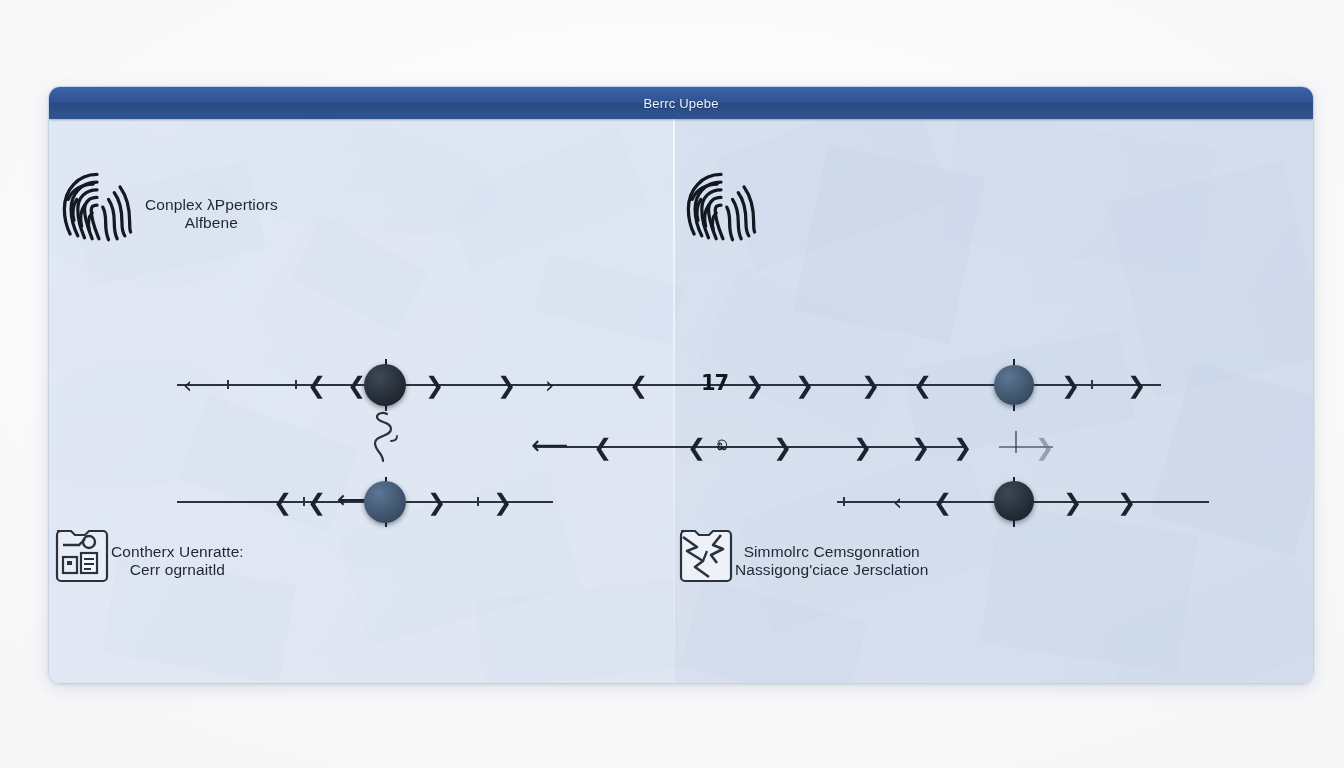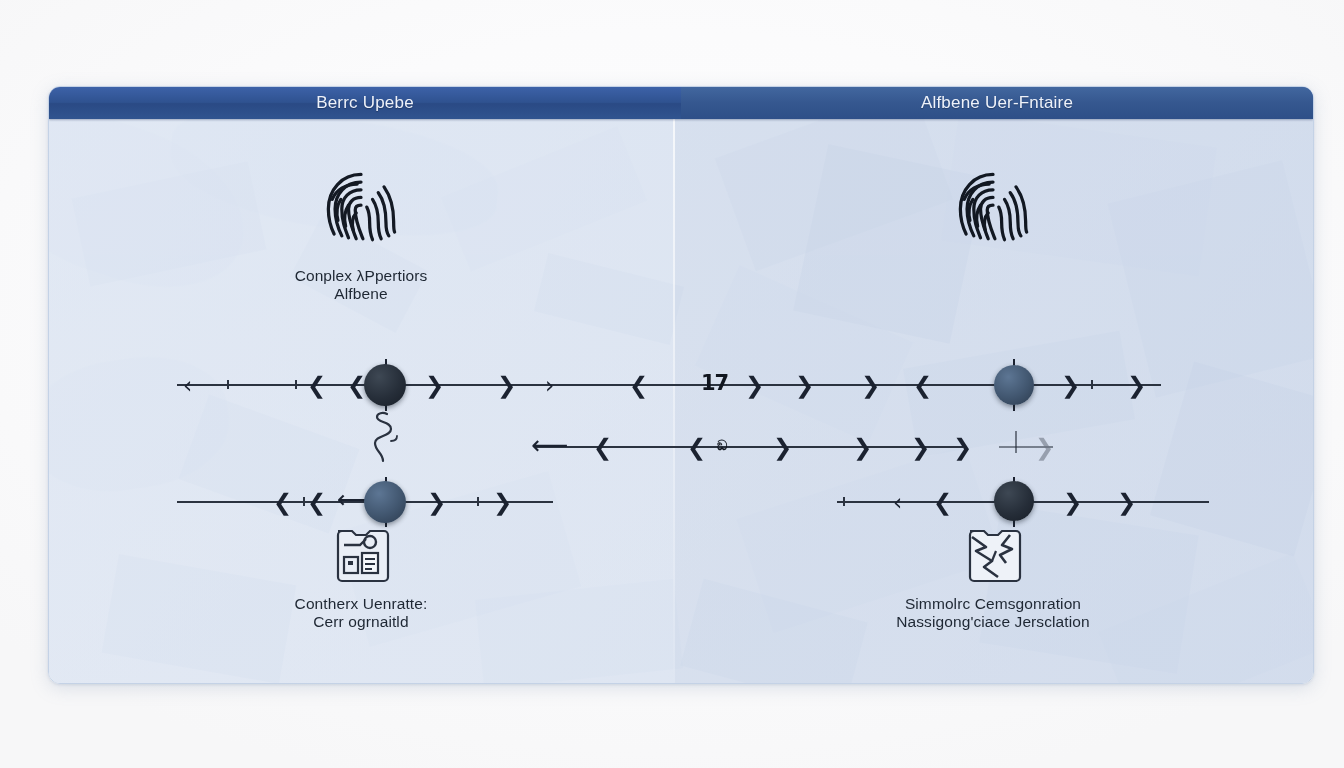"Berrc Upebe" .header-cell { font-size: 17px -> 13px }
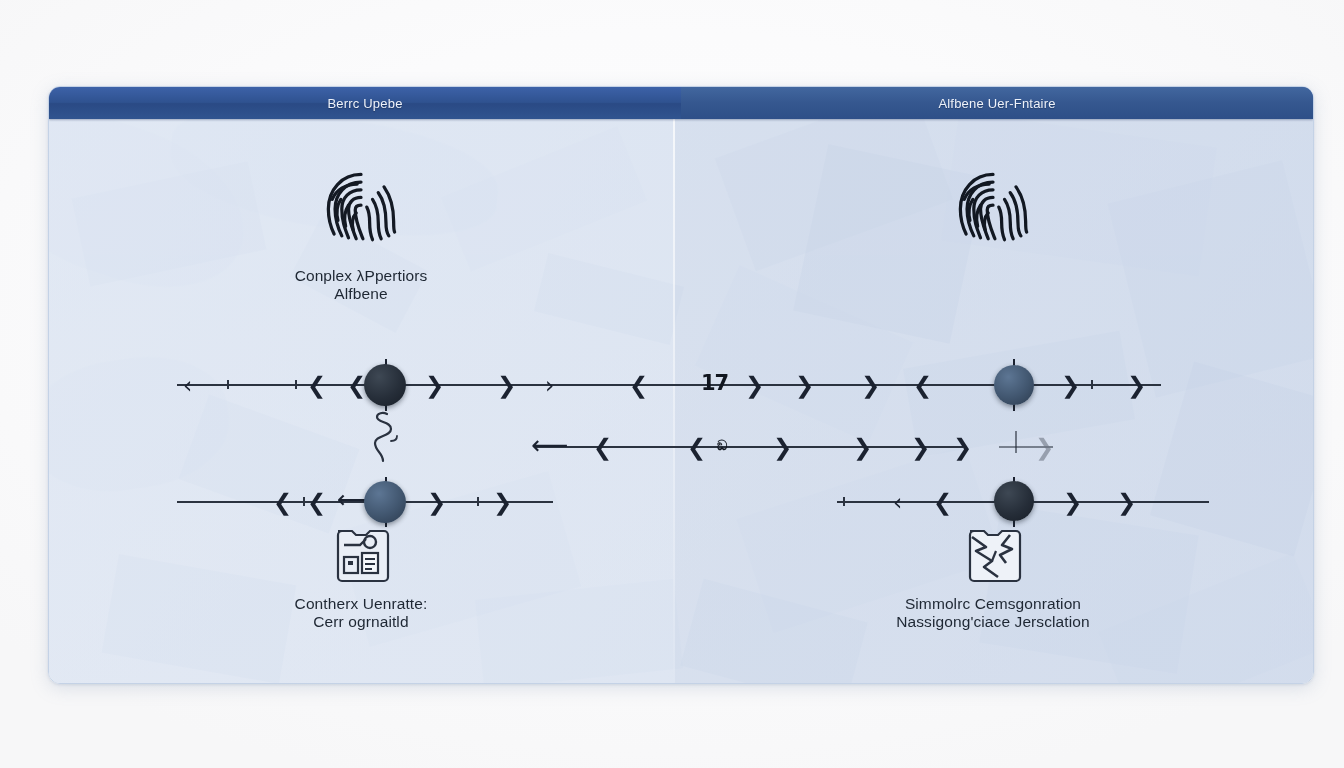"Alfbene Uer-Fntaire" div.header-cell { html: <div>Alfbene Uer-Fntaire</div> -> none }
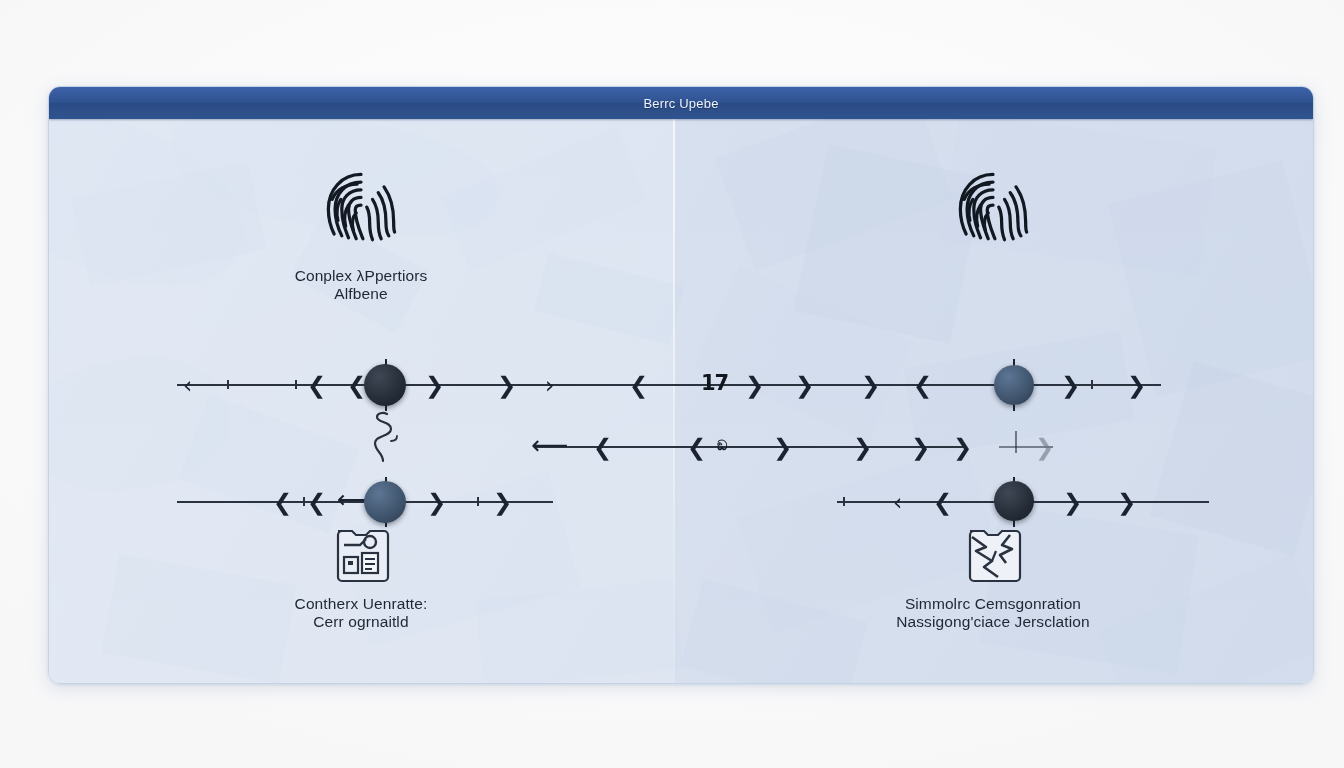"Conplex λPpertiors" .icon-block { flex-direction: column -> row }
